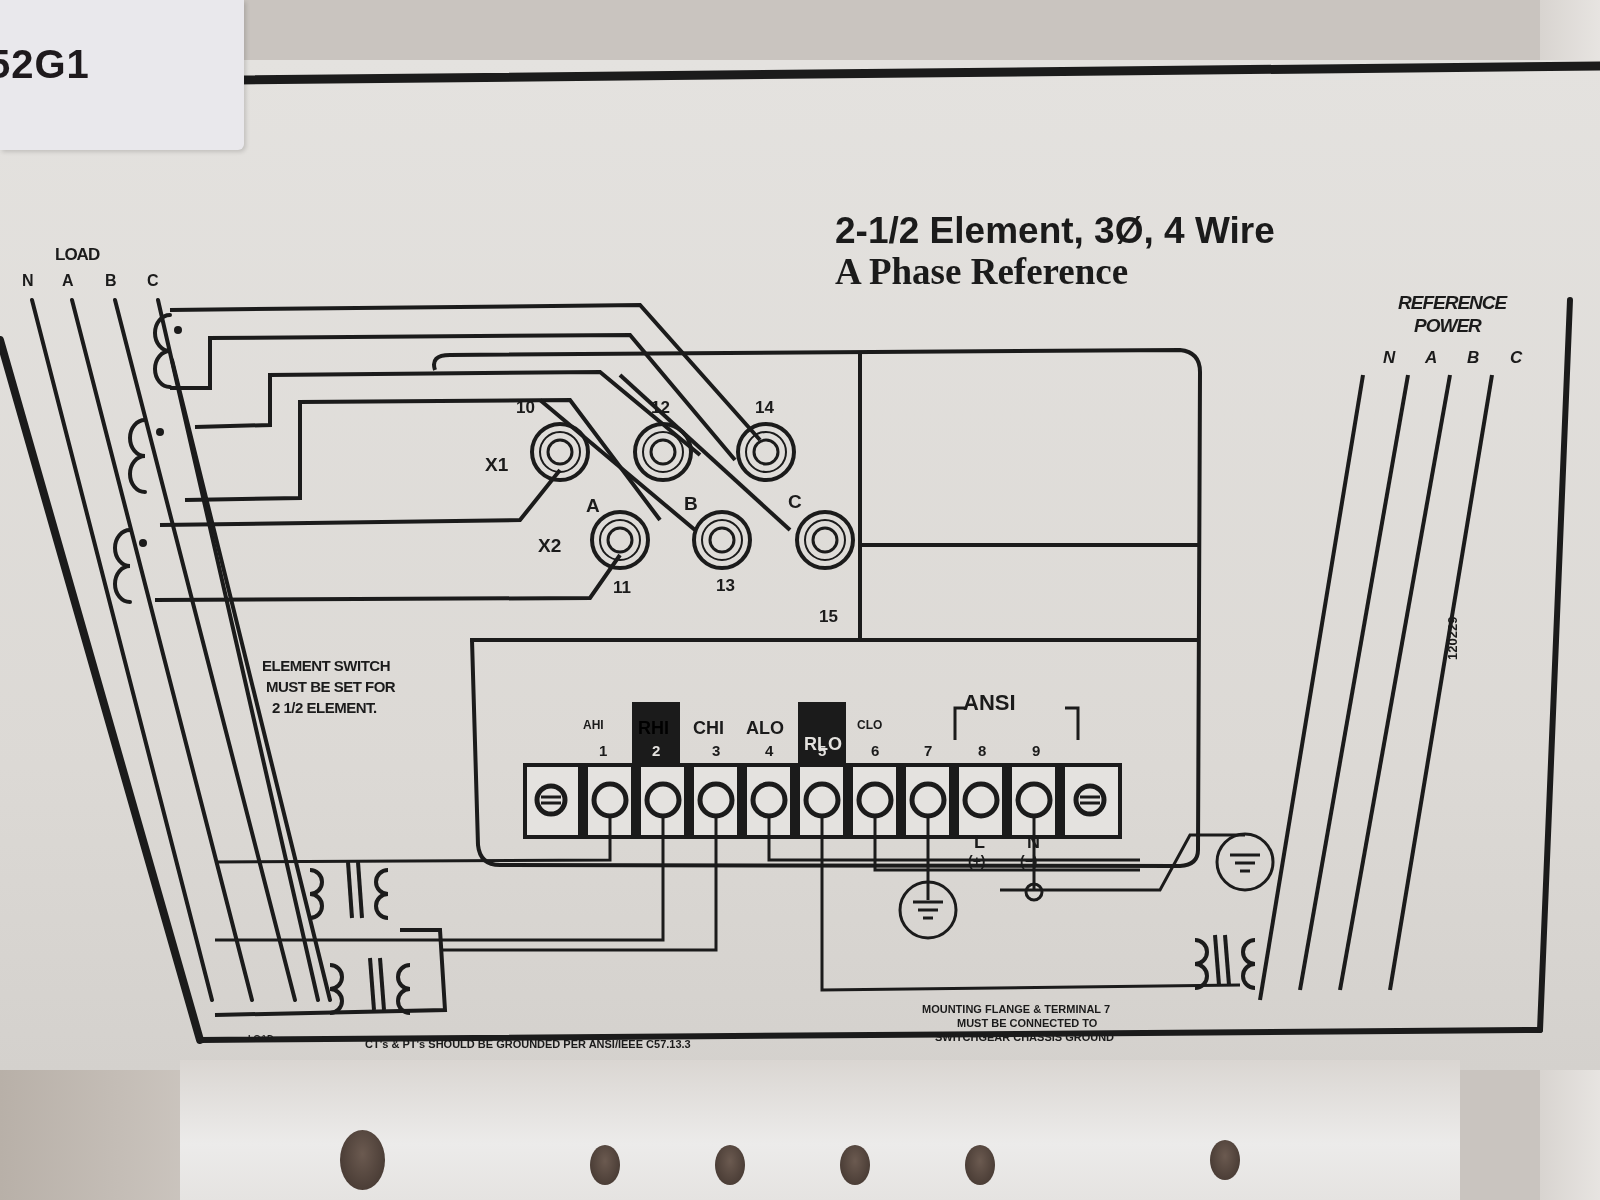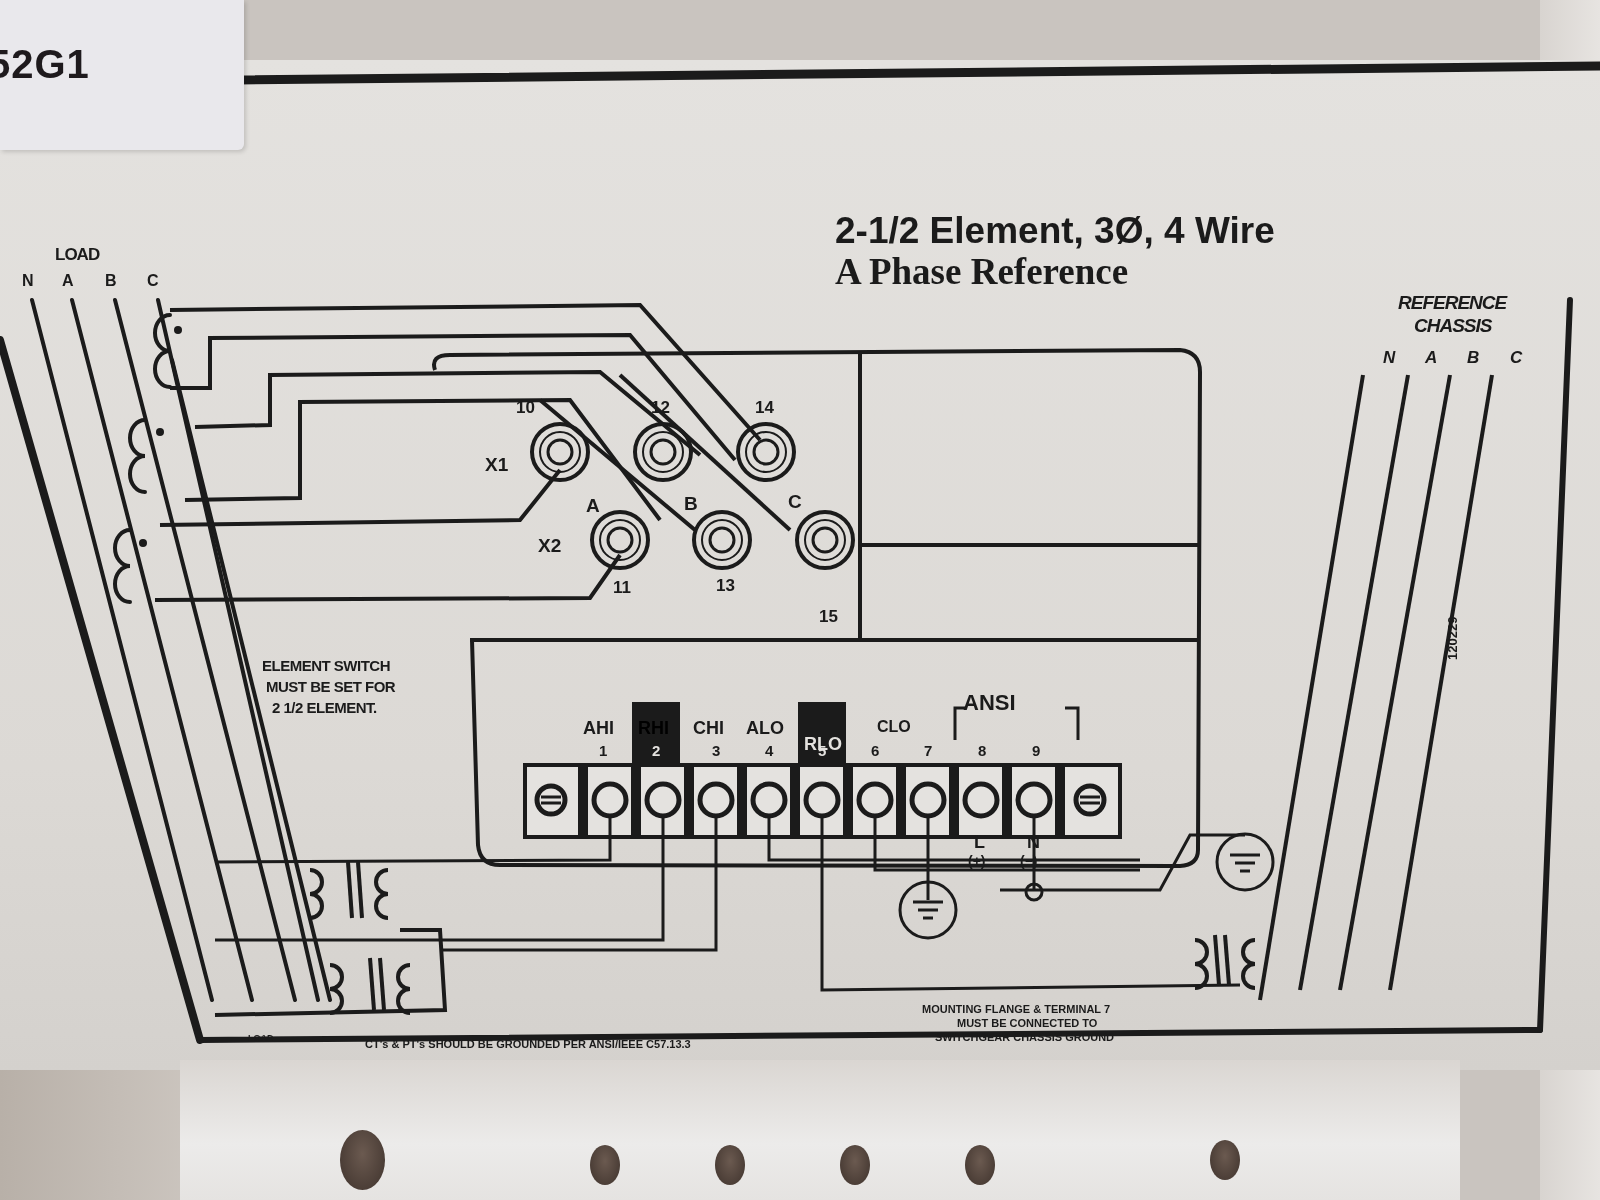"CHASSIS" div.txt { text: CHASSIS -> POWER }
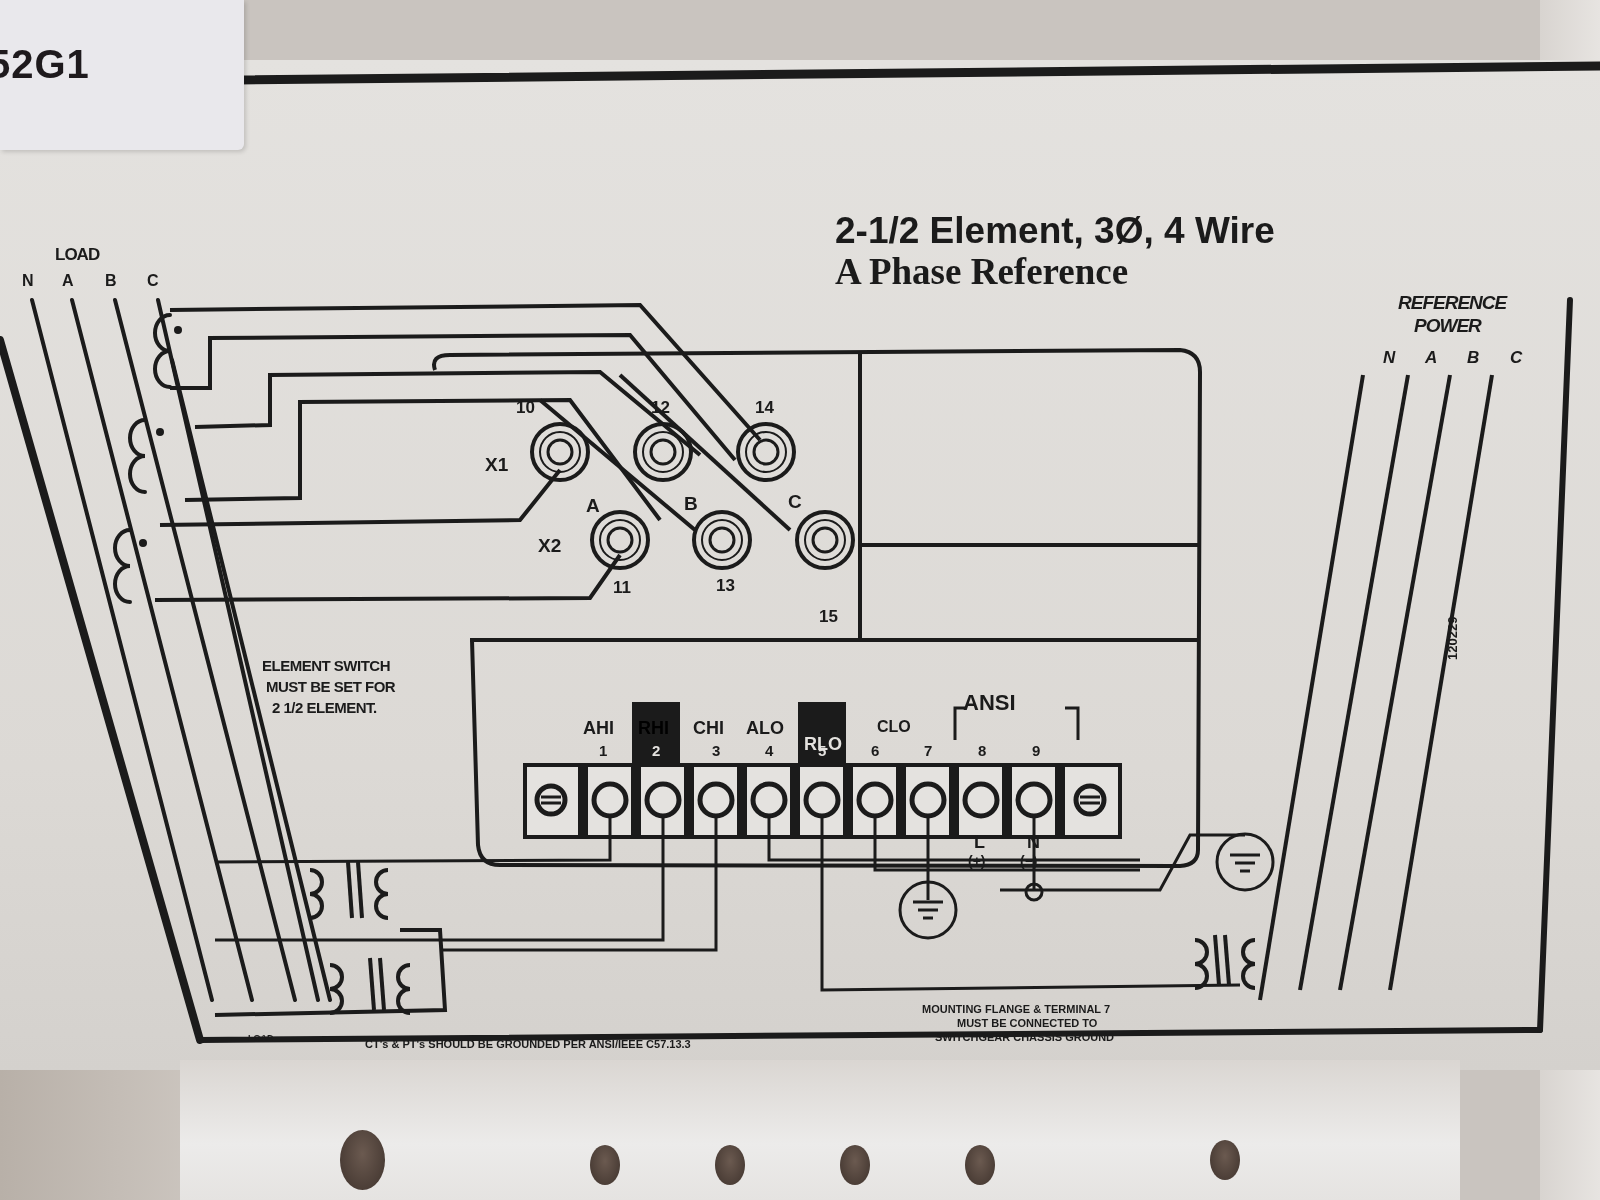"AHI" div.txt { font-size: 18px -> 12px }
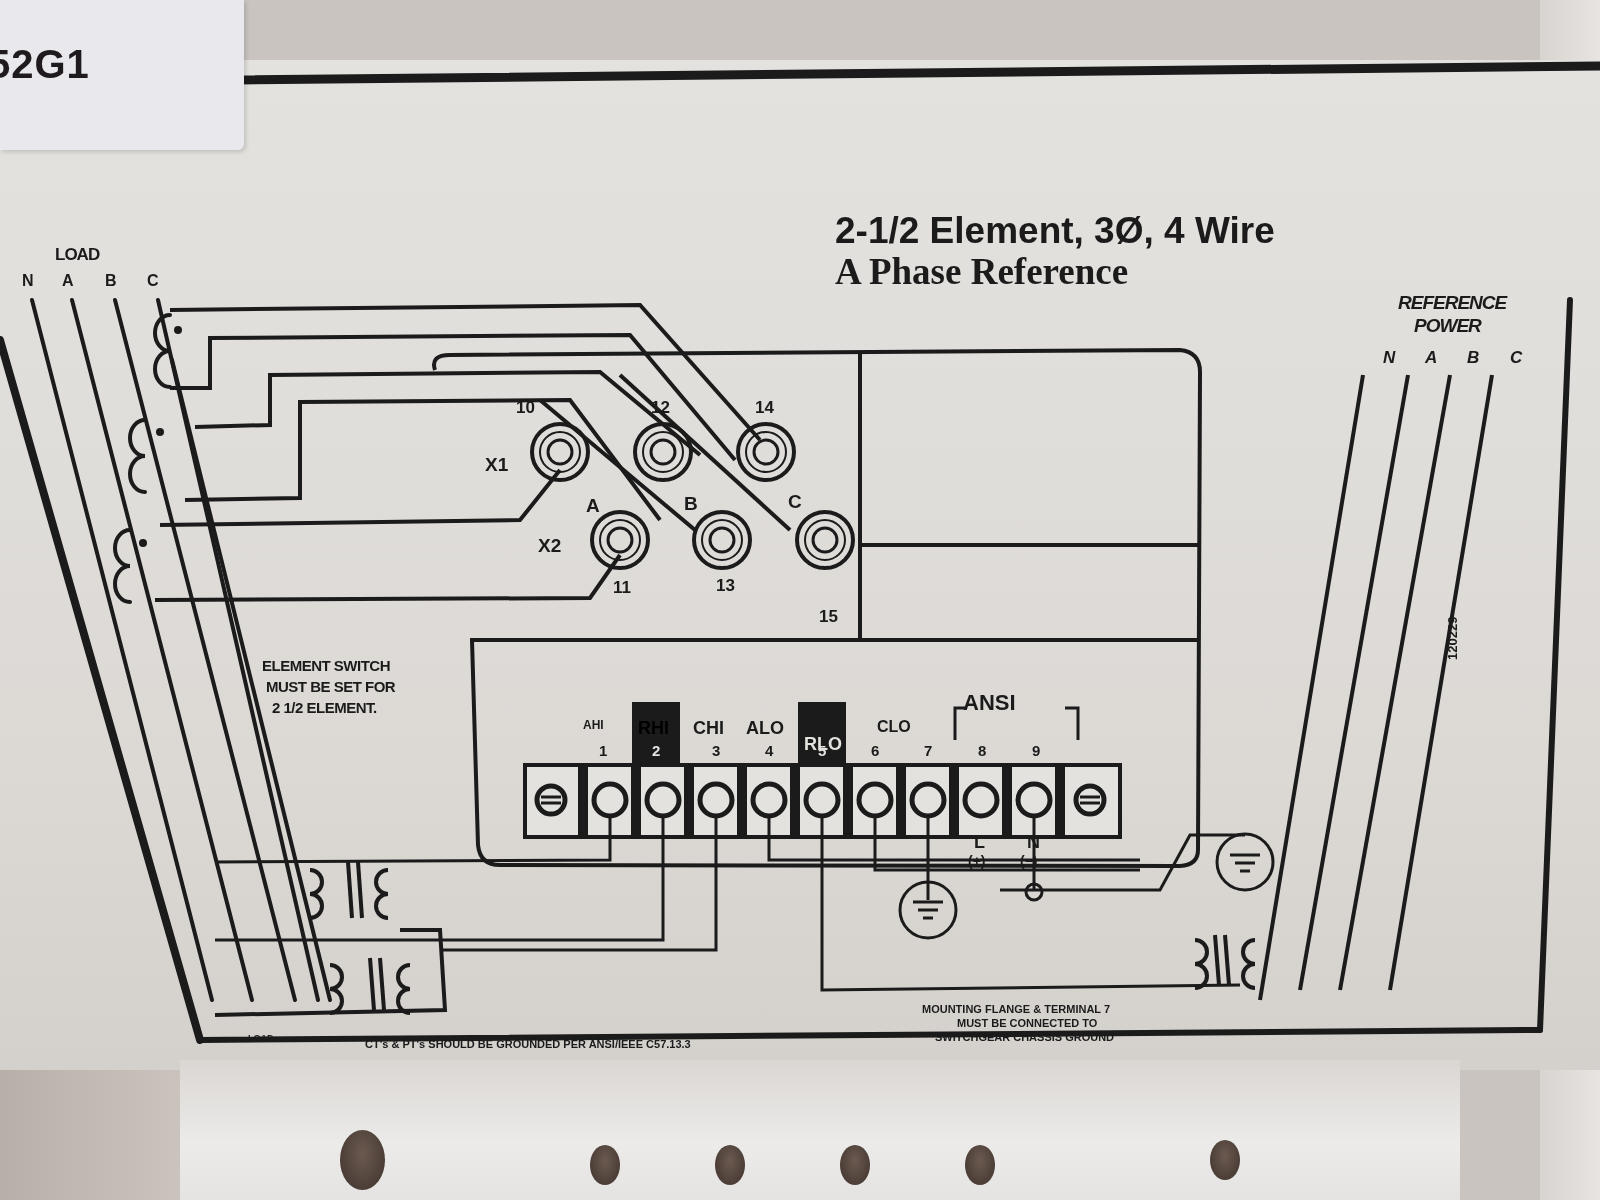"CLO" div.txt { font-size: 16px -> 12px; margin-left: 20px -> none }
